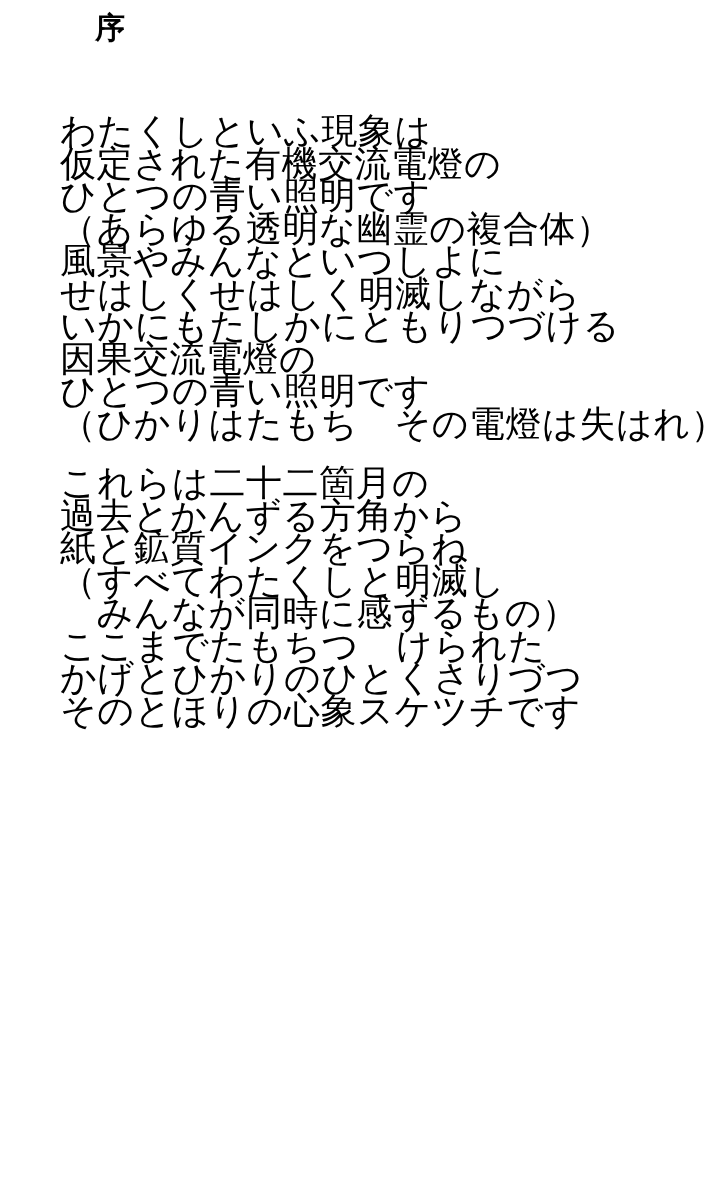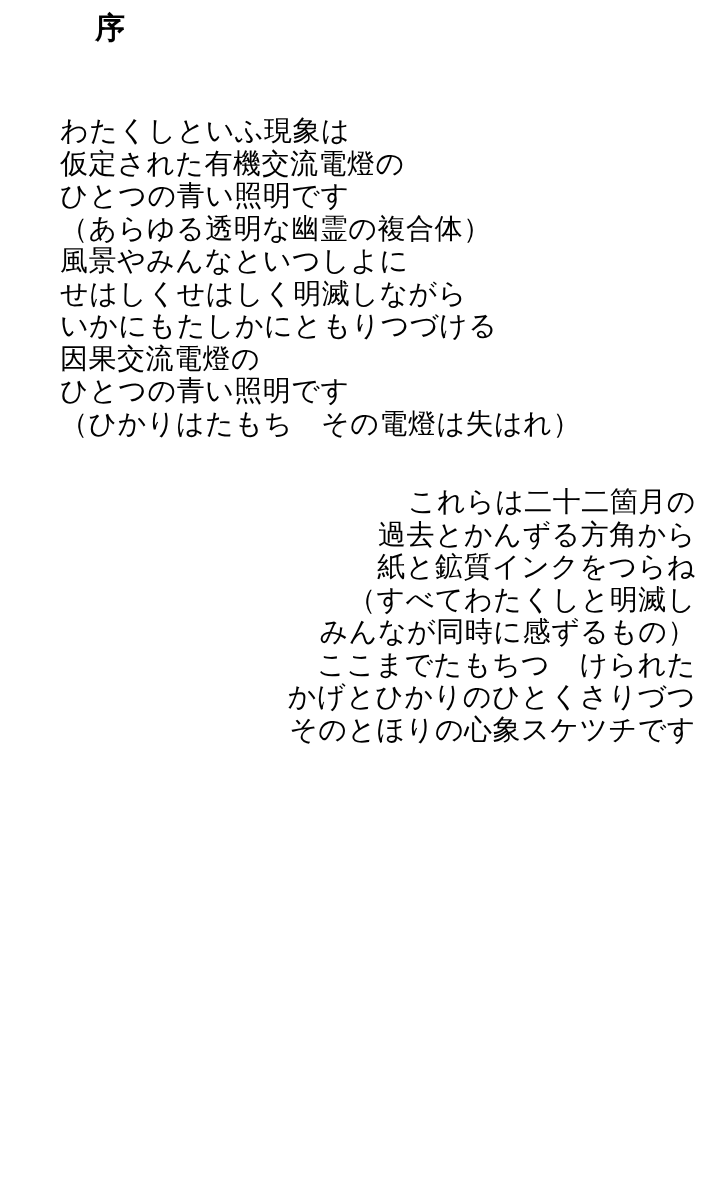"わたくしといふ現象は" .stanza { font-size: 28px -> 36px }
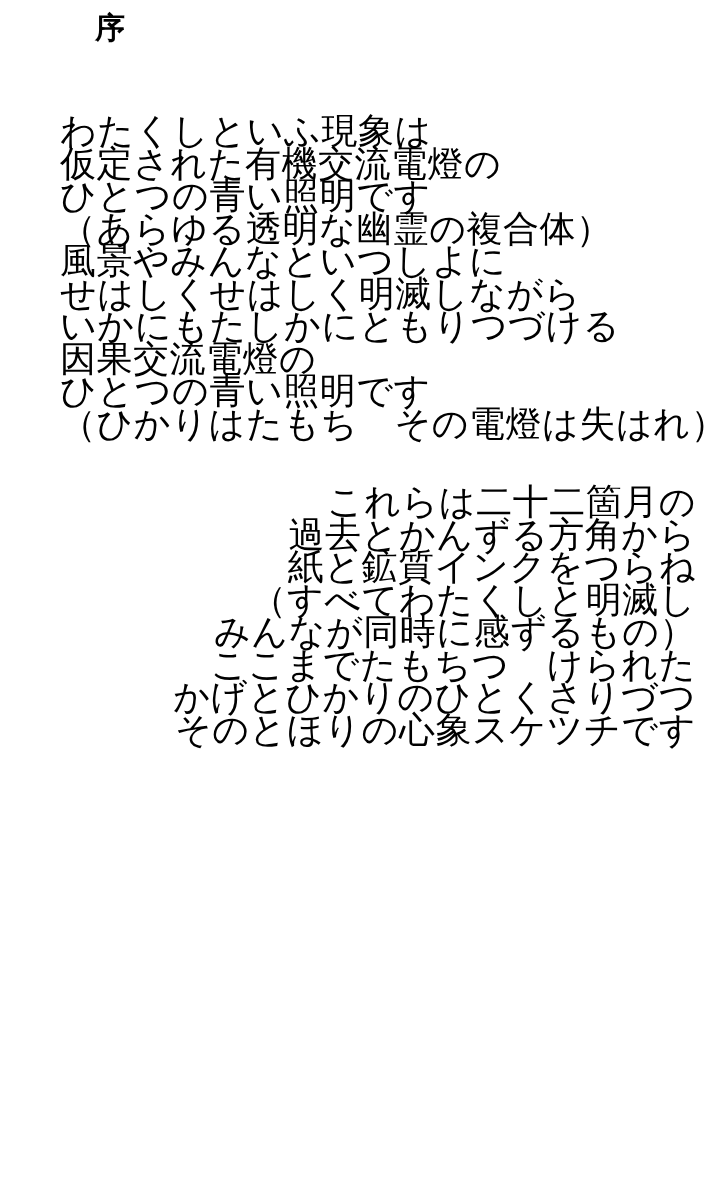"これらは二十二箇月の" .stanza + .stanza { margin-top: 46px -> 27px; text-align: right -> none }
